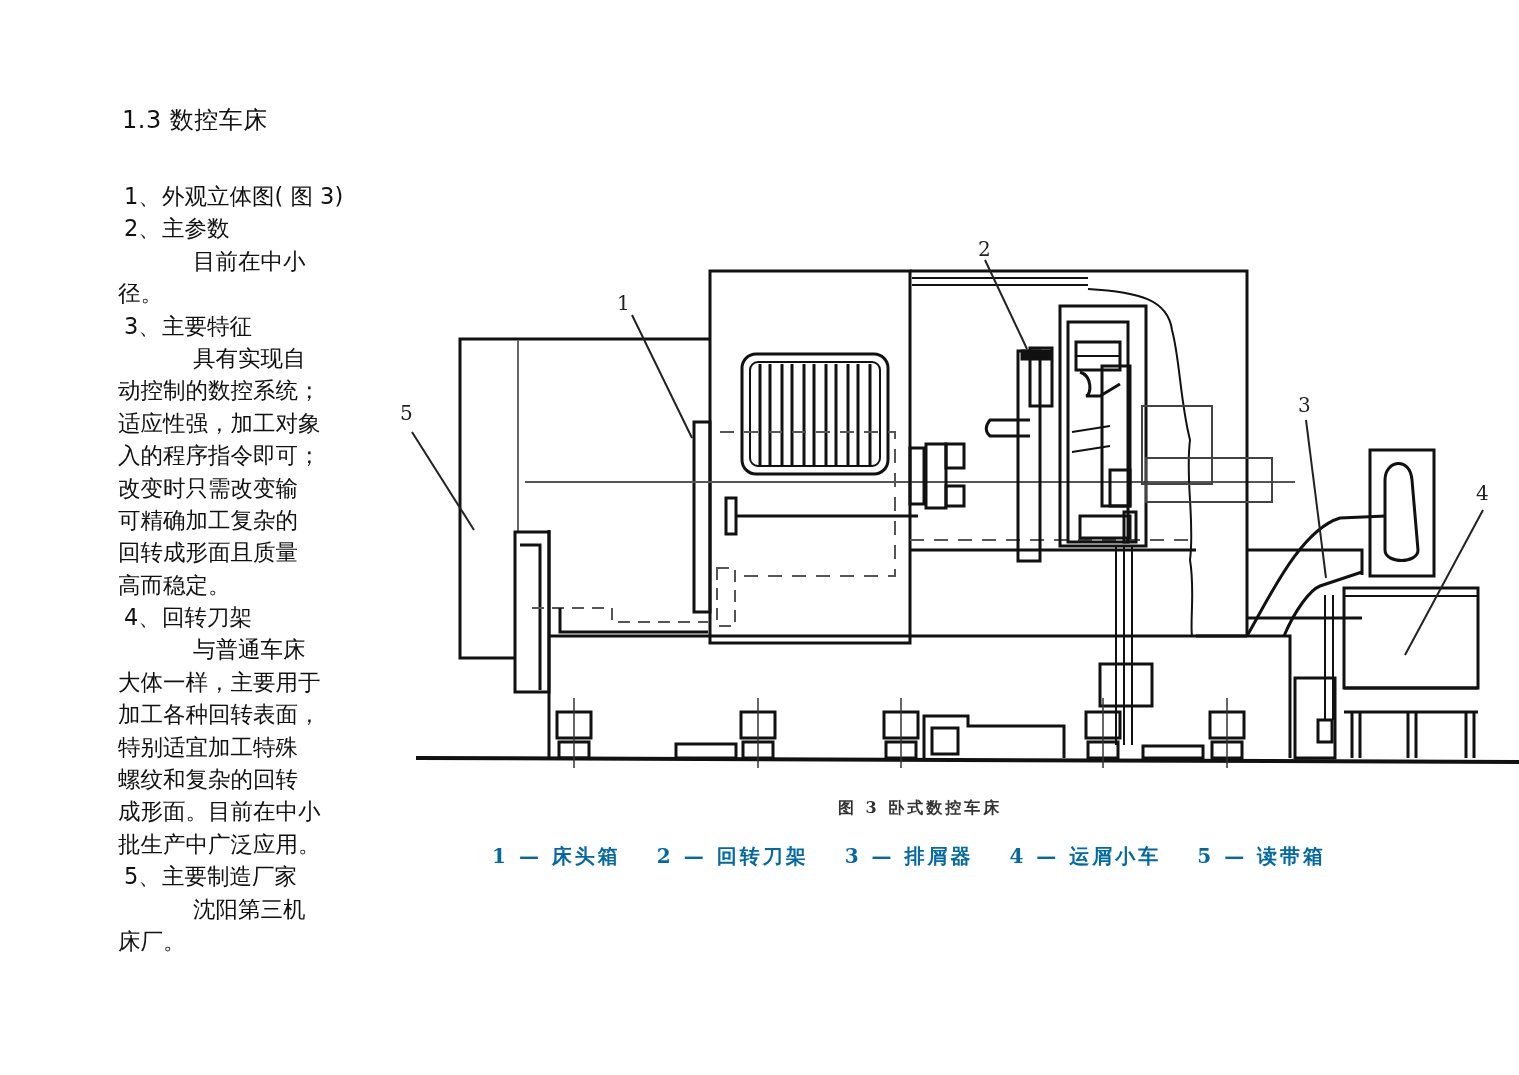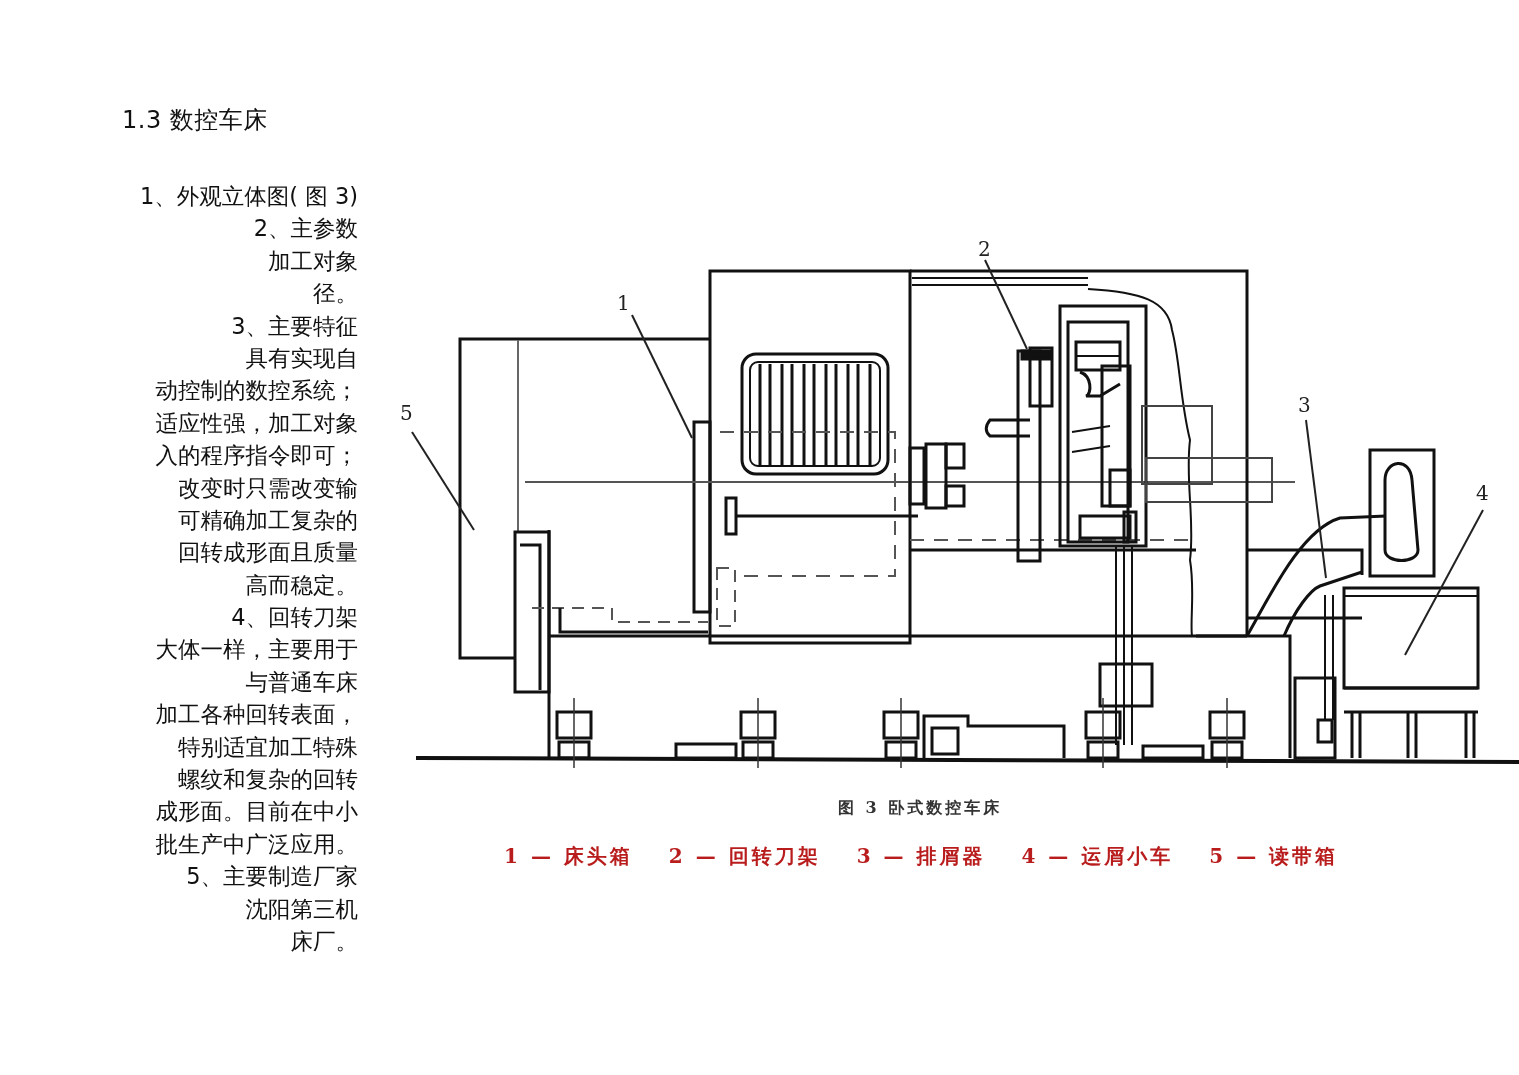"1、外观立体图( 图 3)" .body-col .line { text-align: right -> none }
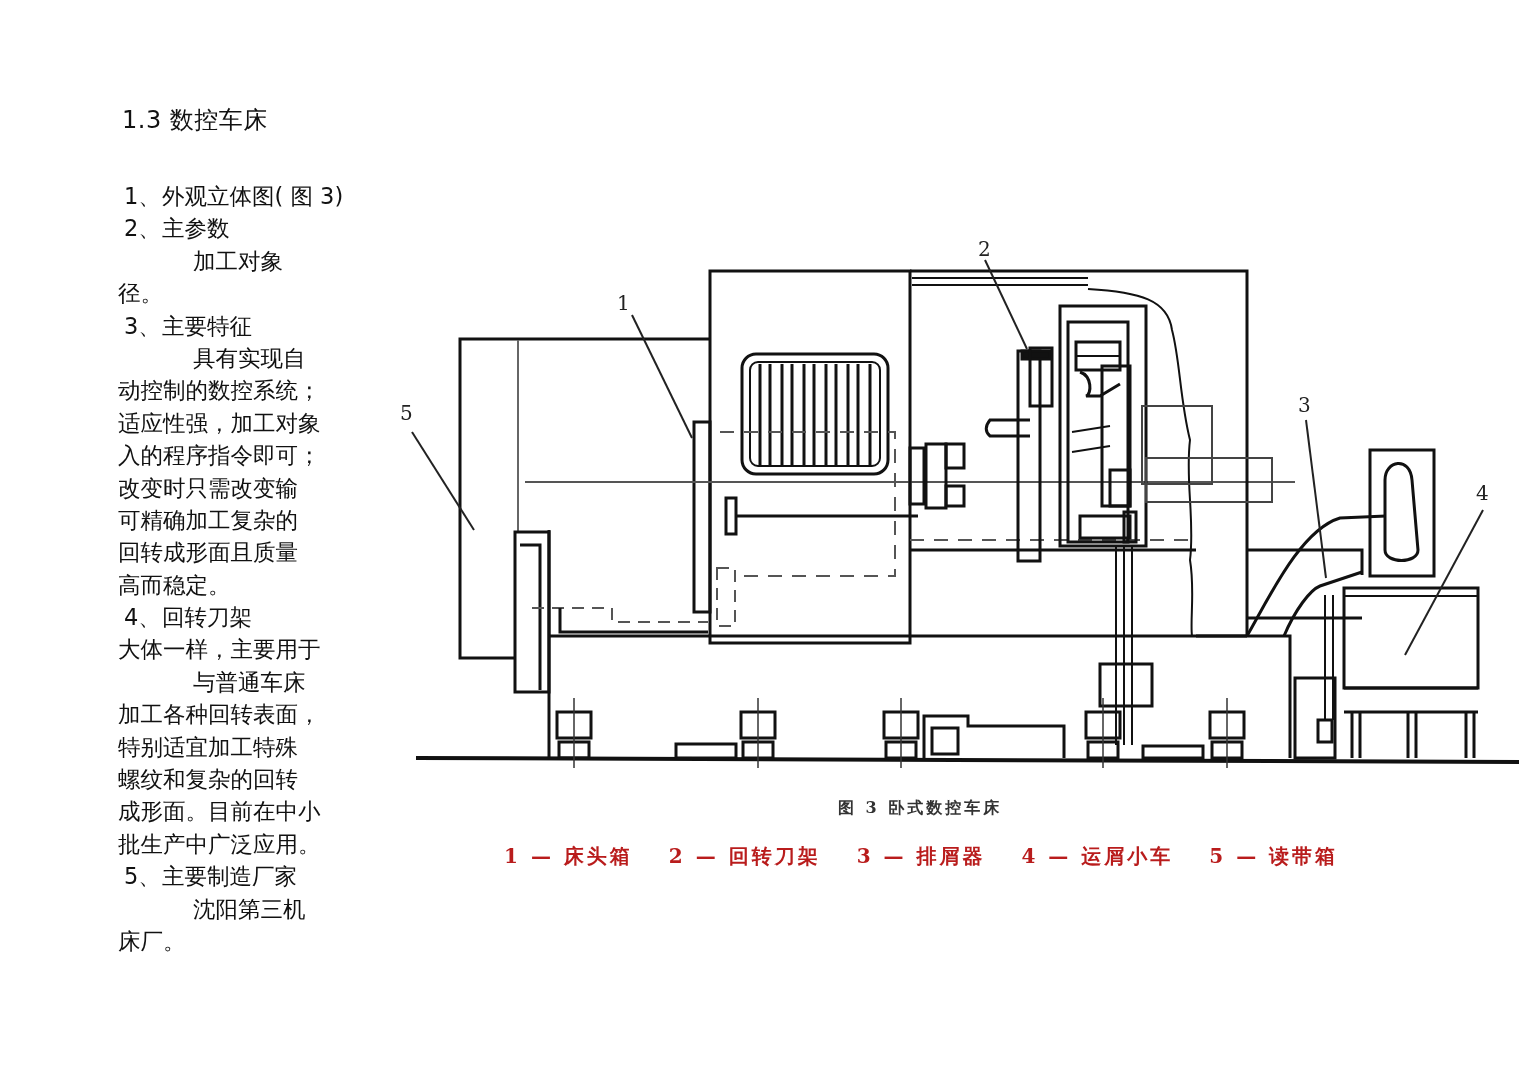"加工对象" div.line { text: 加工对象 -> 目前在中小 }
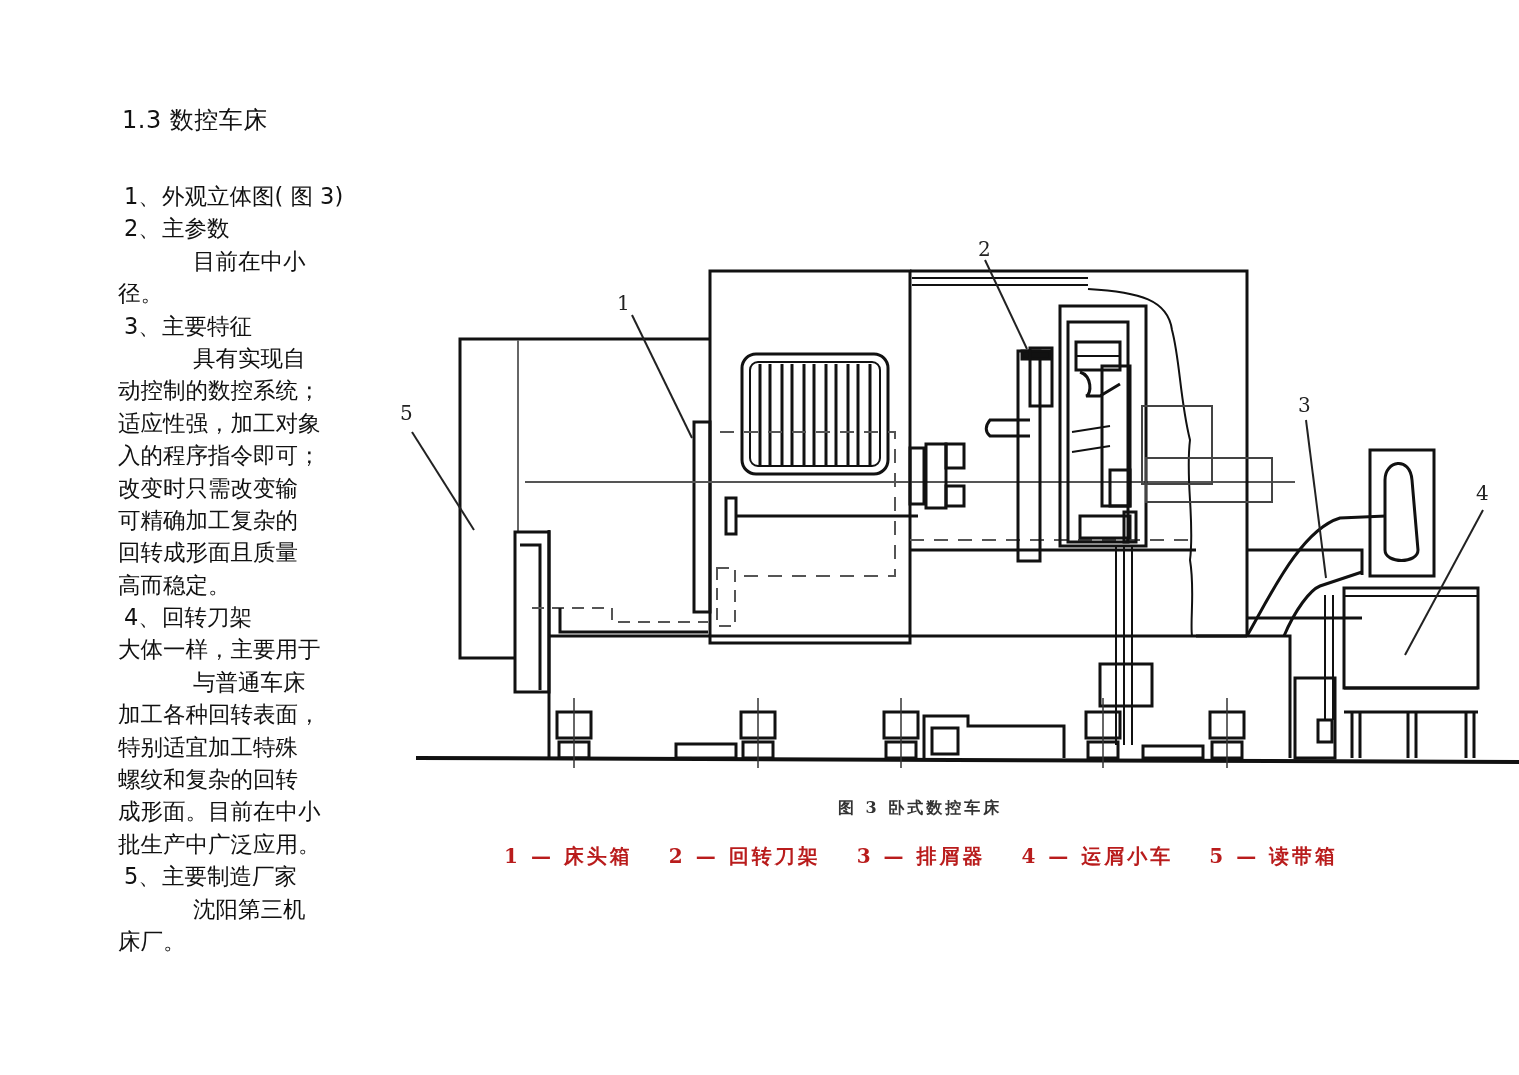"大体一样，主要用于" div.line { order: before "与普通车床" -> after "与普通车床" }
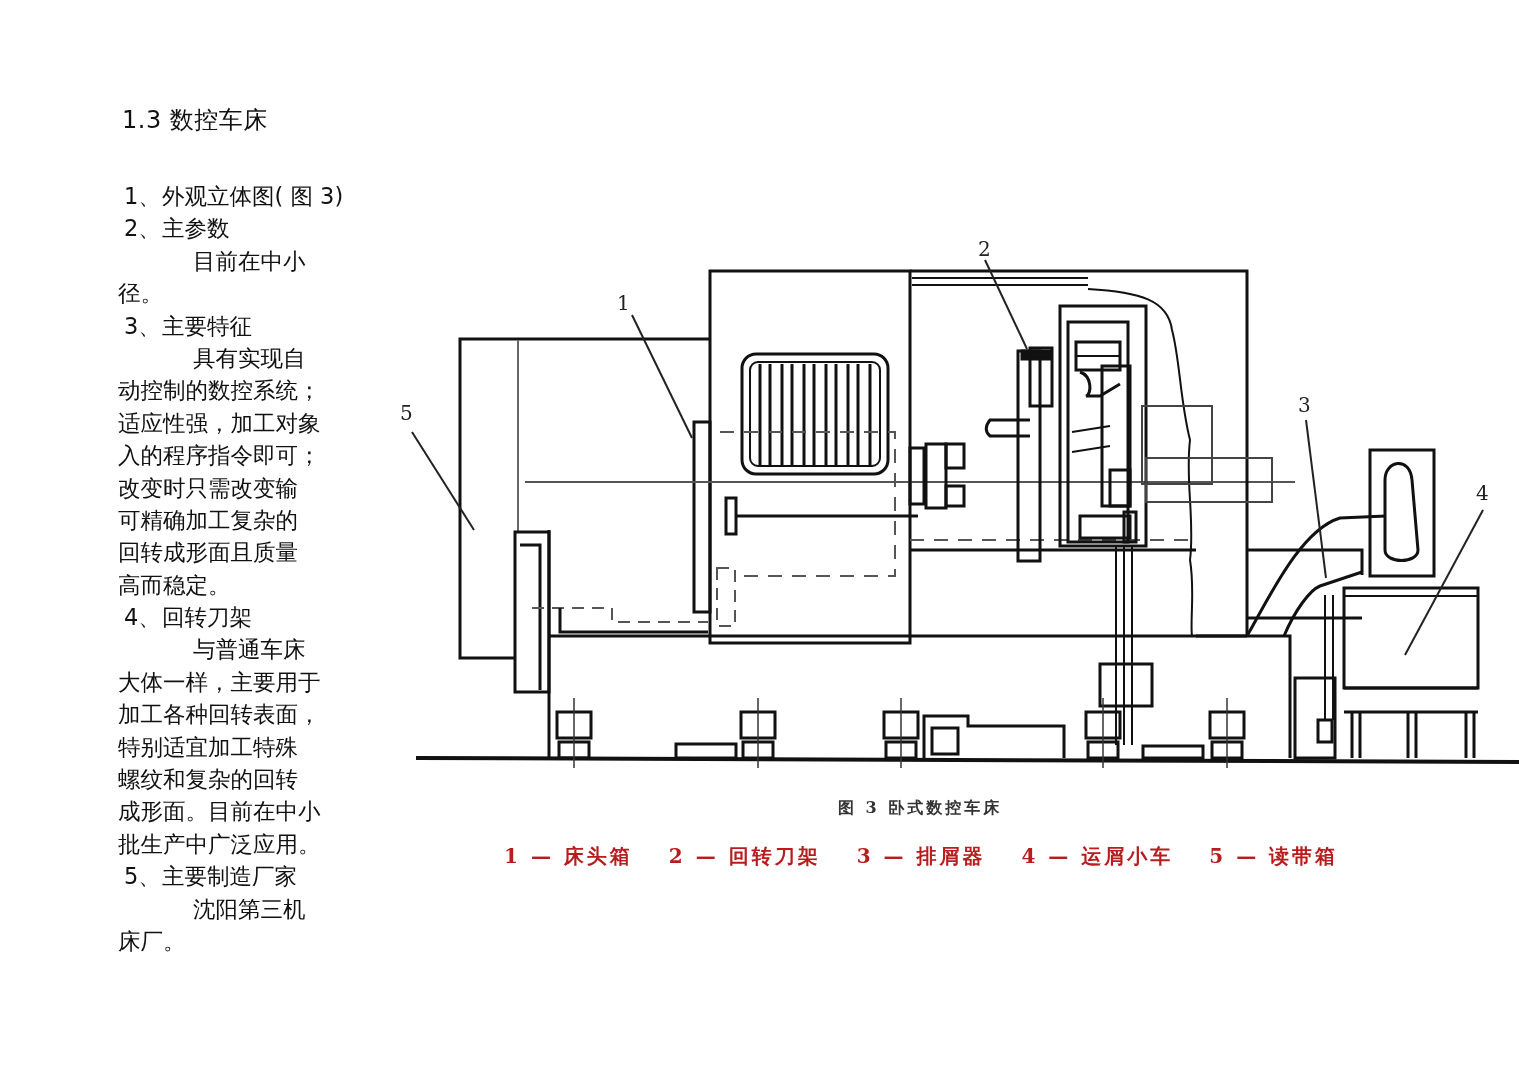"1 — 床头箱 2 —" .legend { color: #b91c1c -> #0369a1; left: 504px -> 492px }
